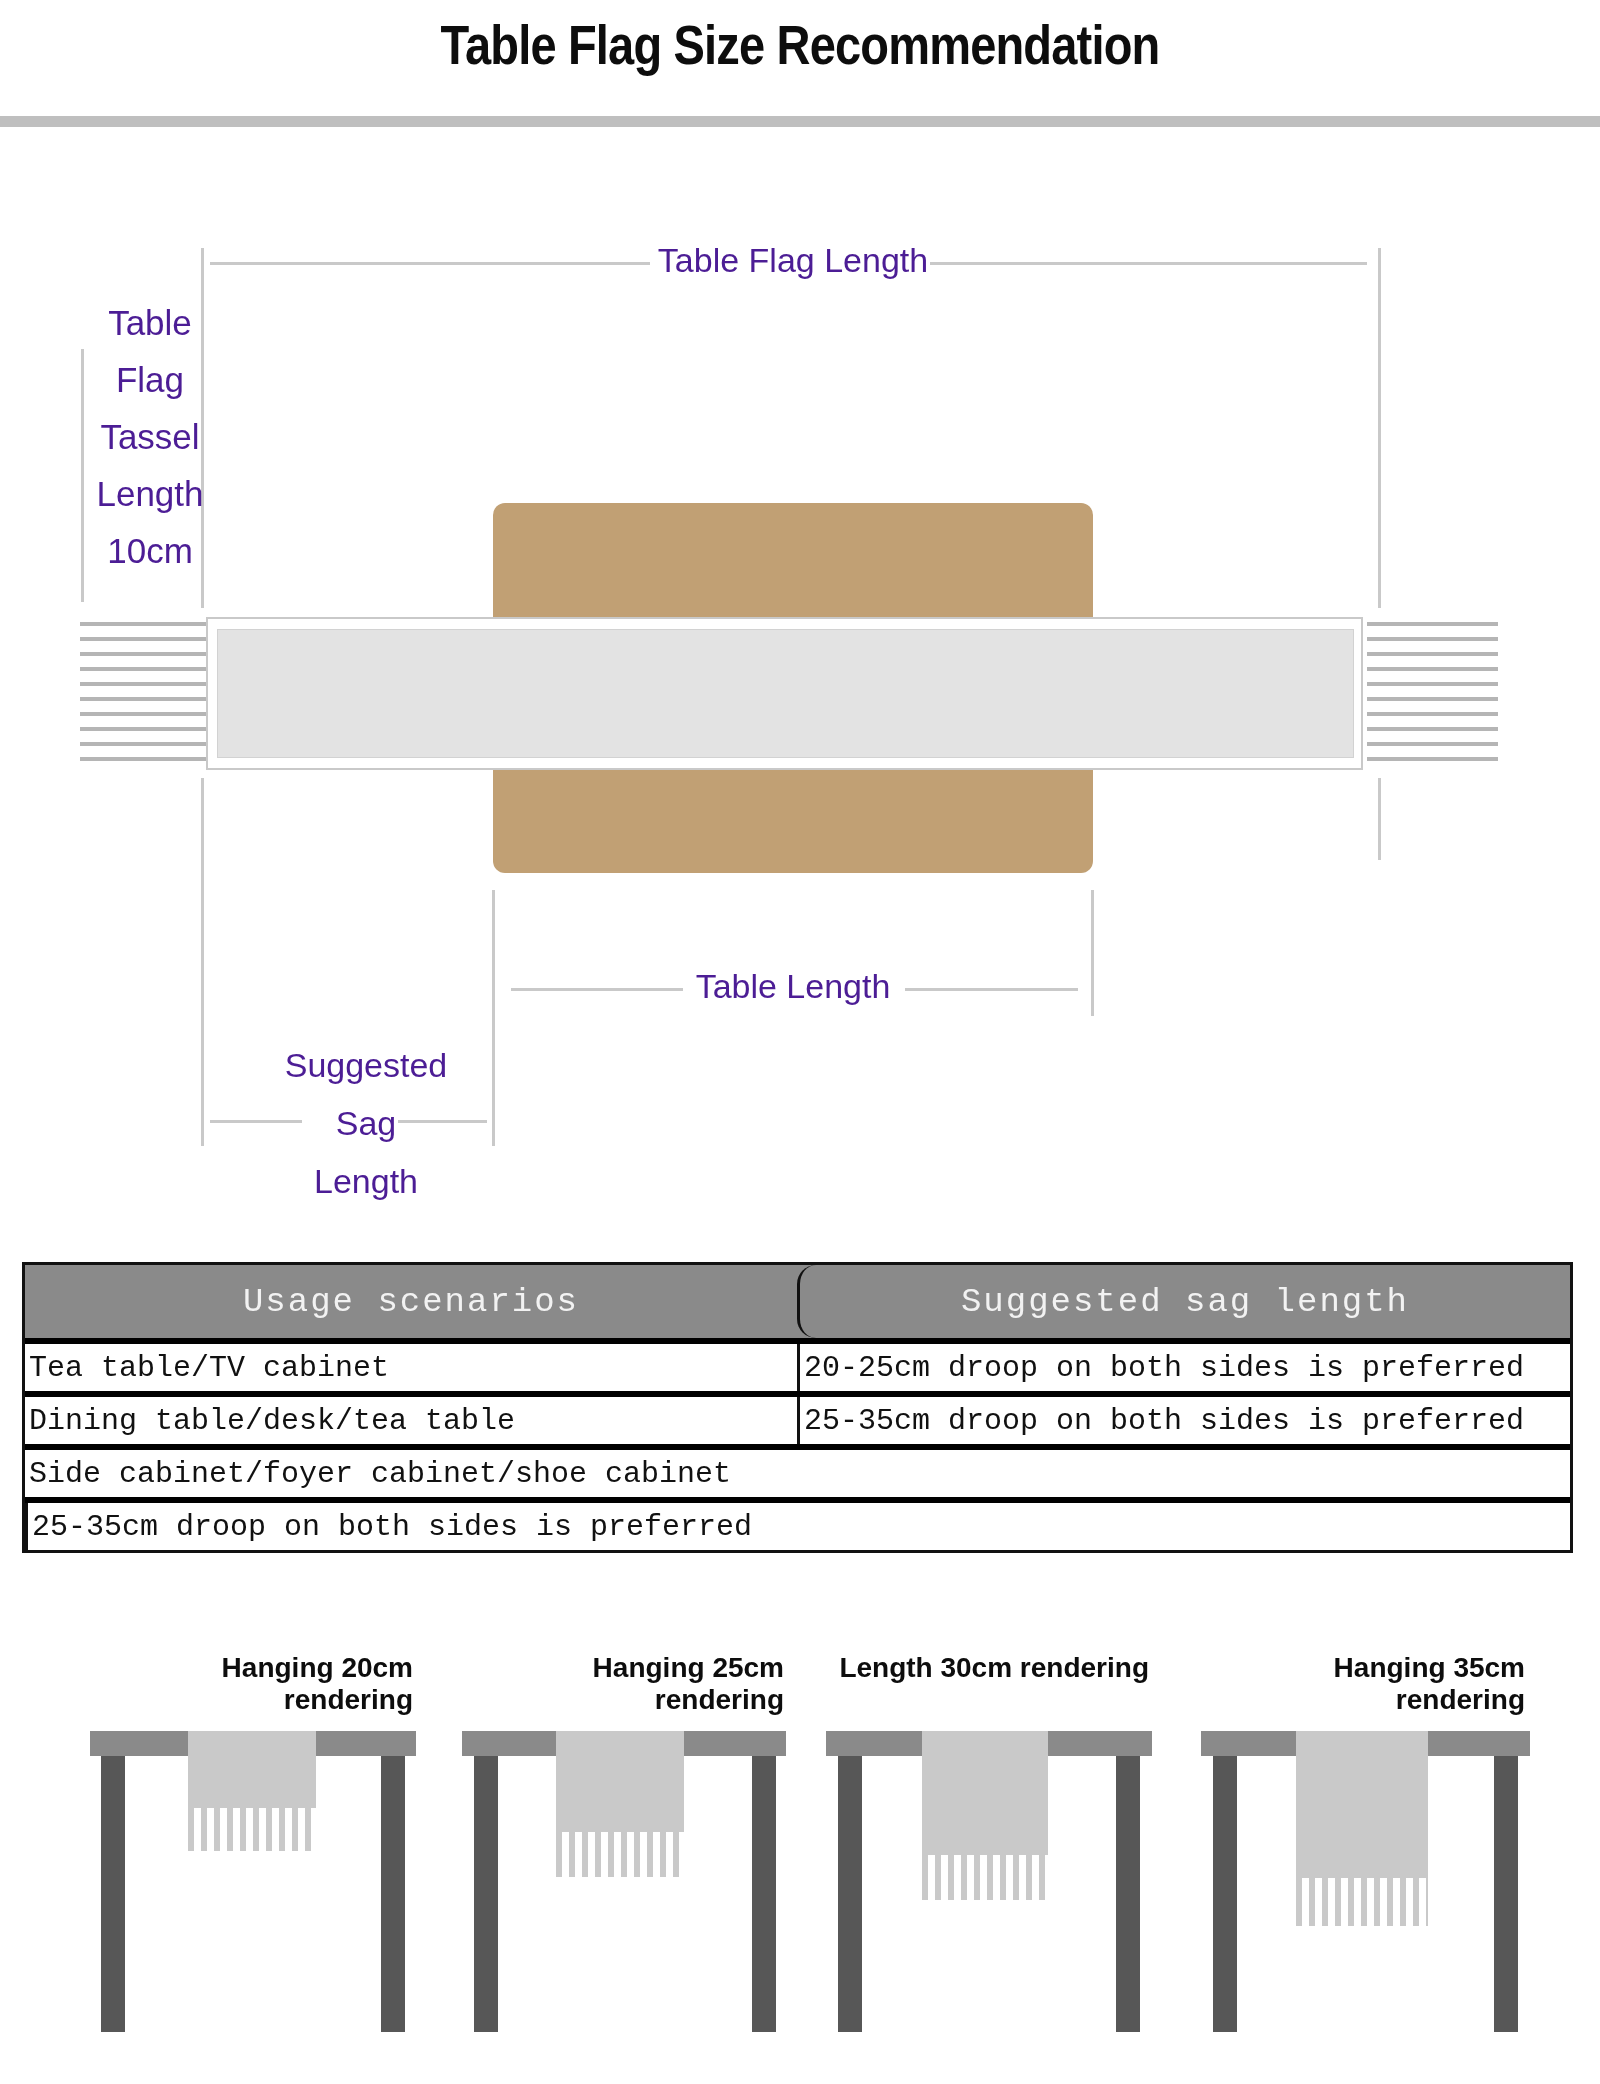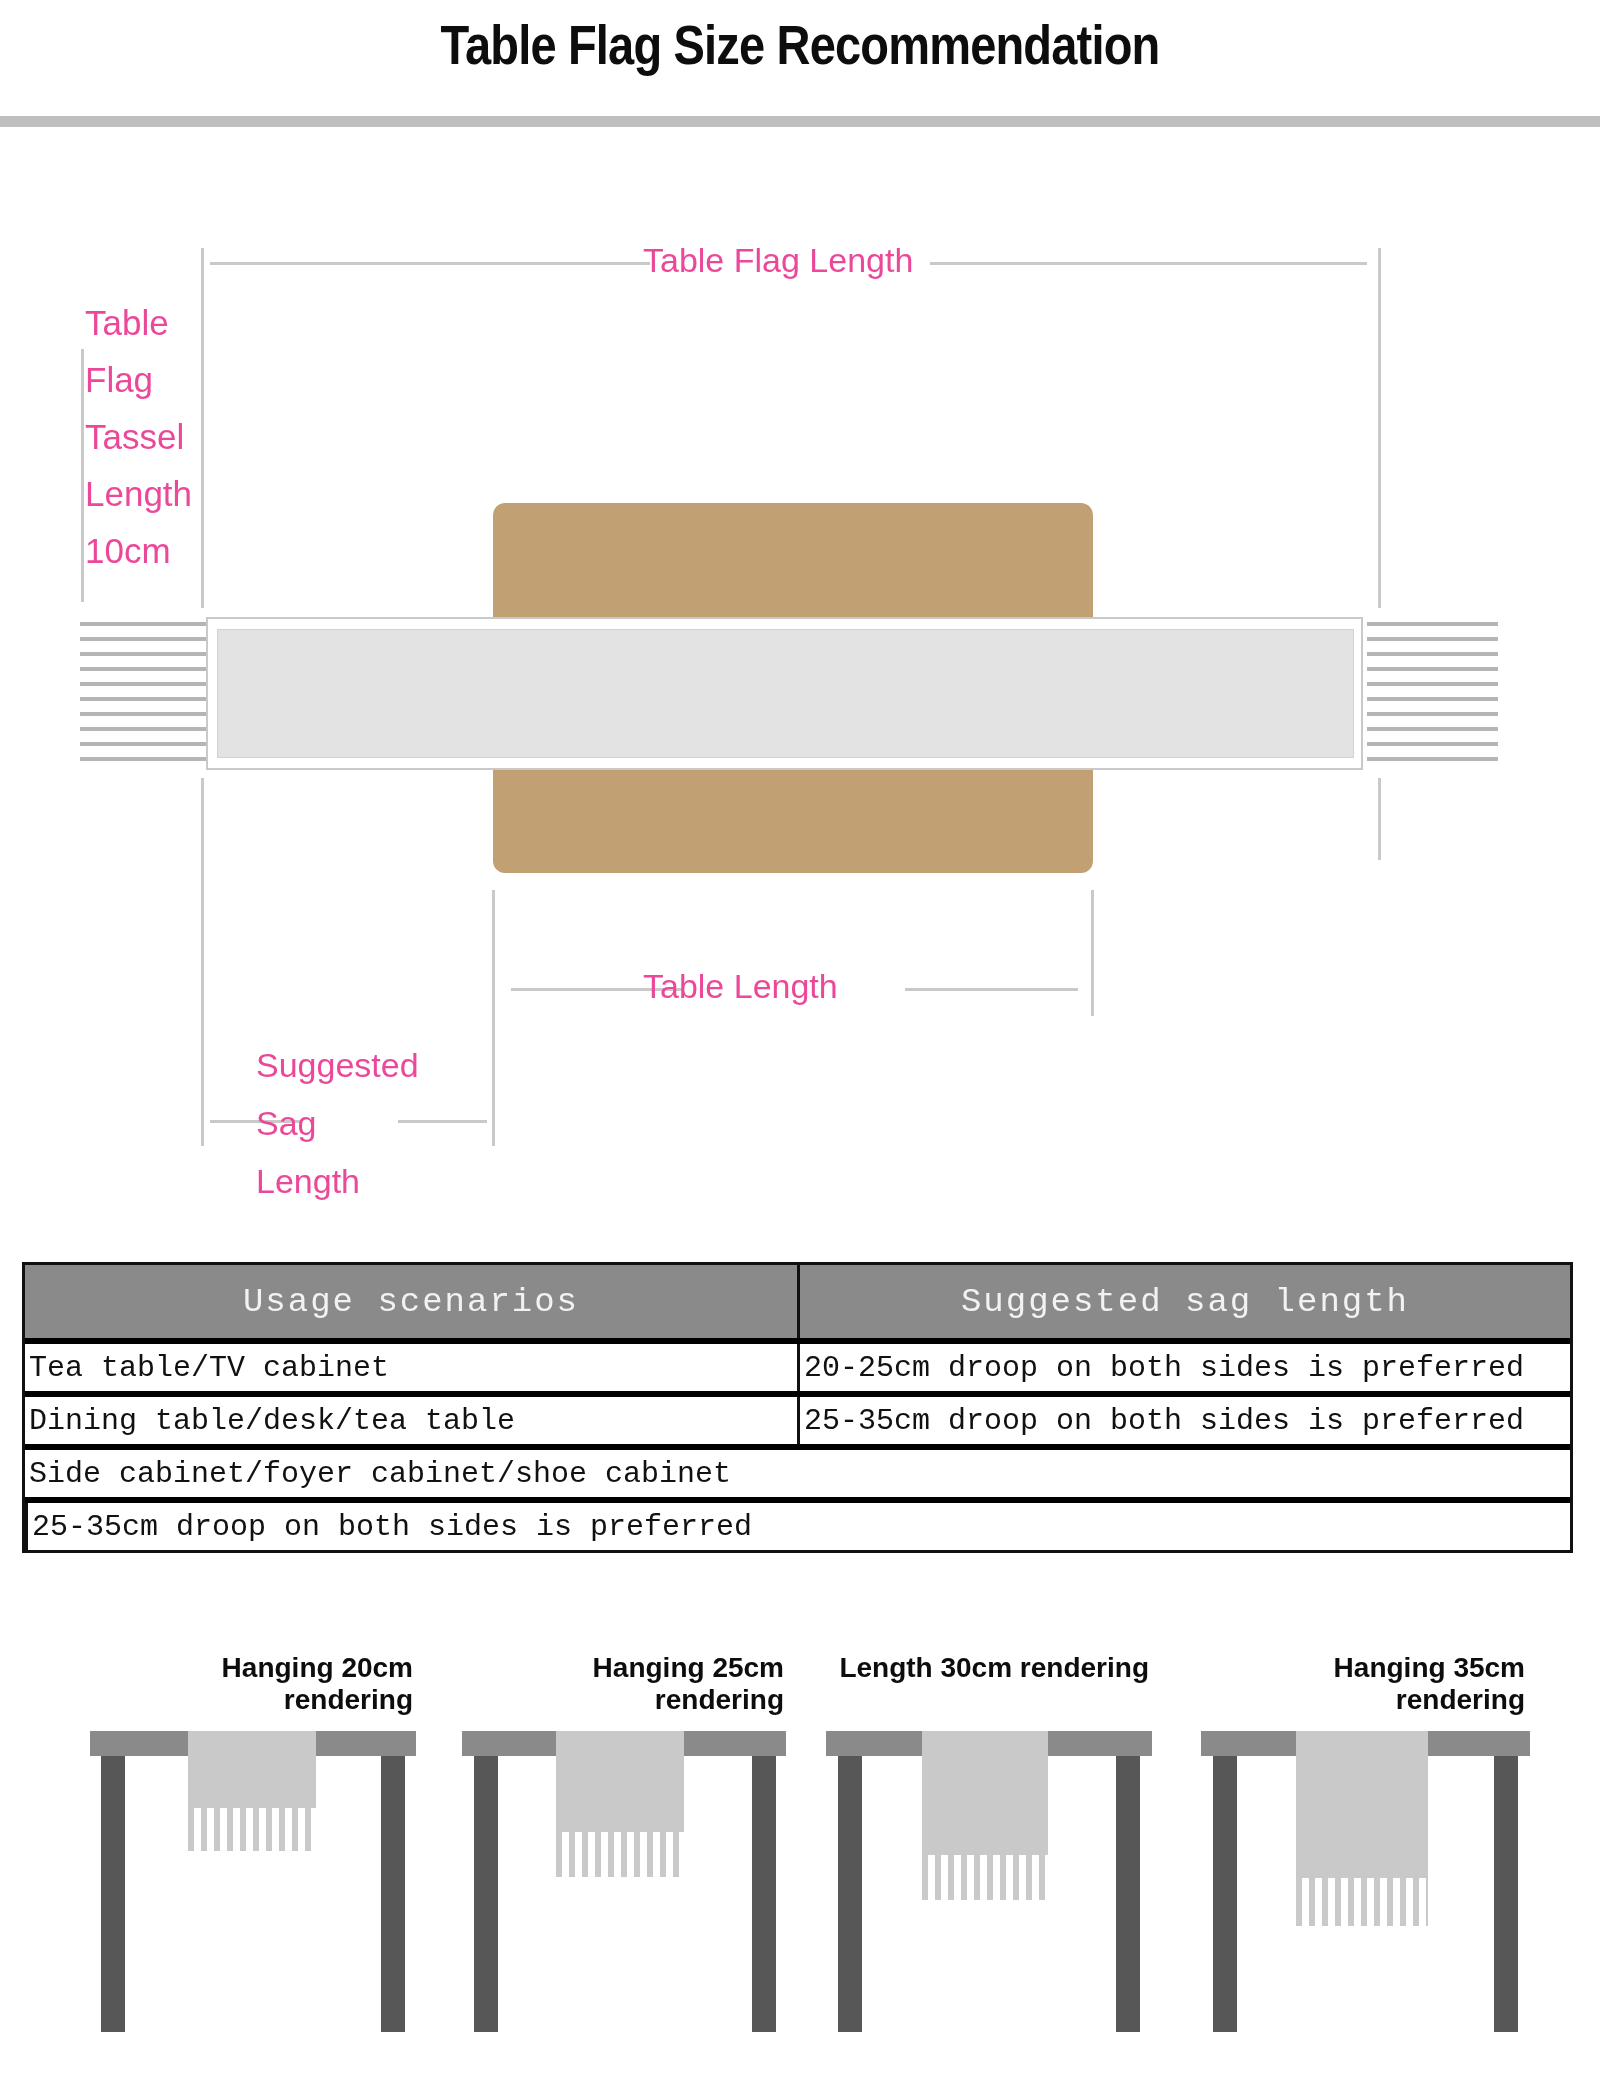"Table Flag Length" .dlabel { color: #ec4899 -> #4c1d95; text-align: left -> center }
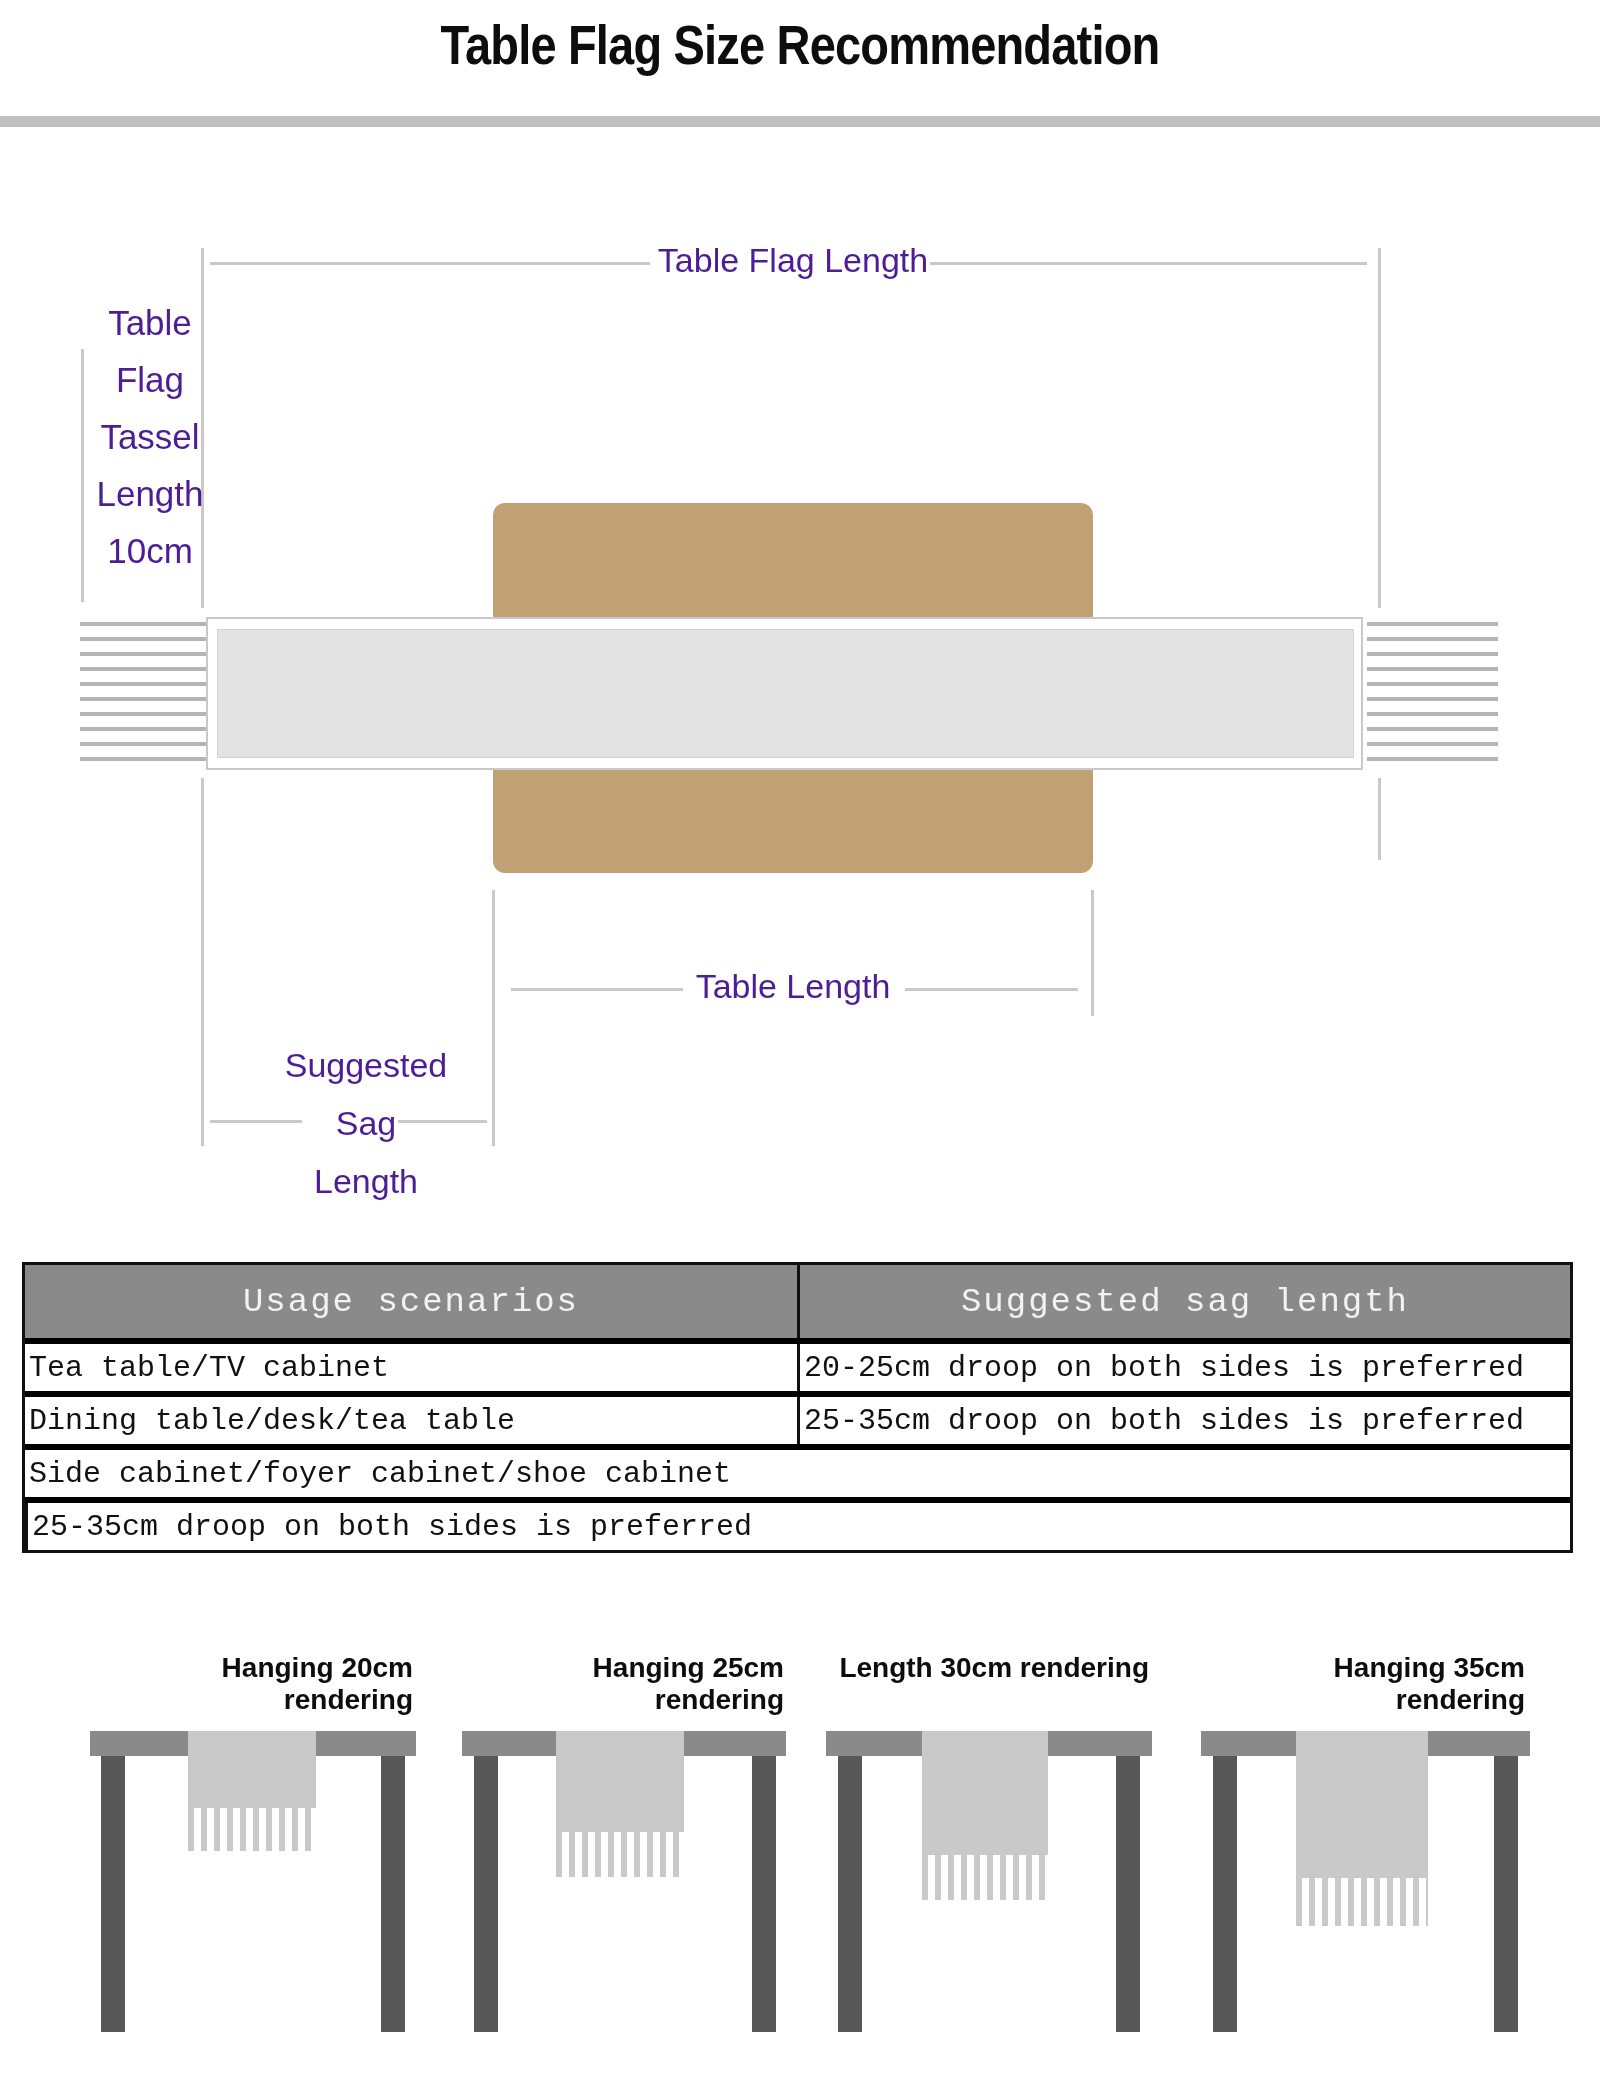"Usage scenarios" .sag-row.header .sag-cell { border-radius: none -> 19px }
